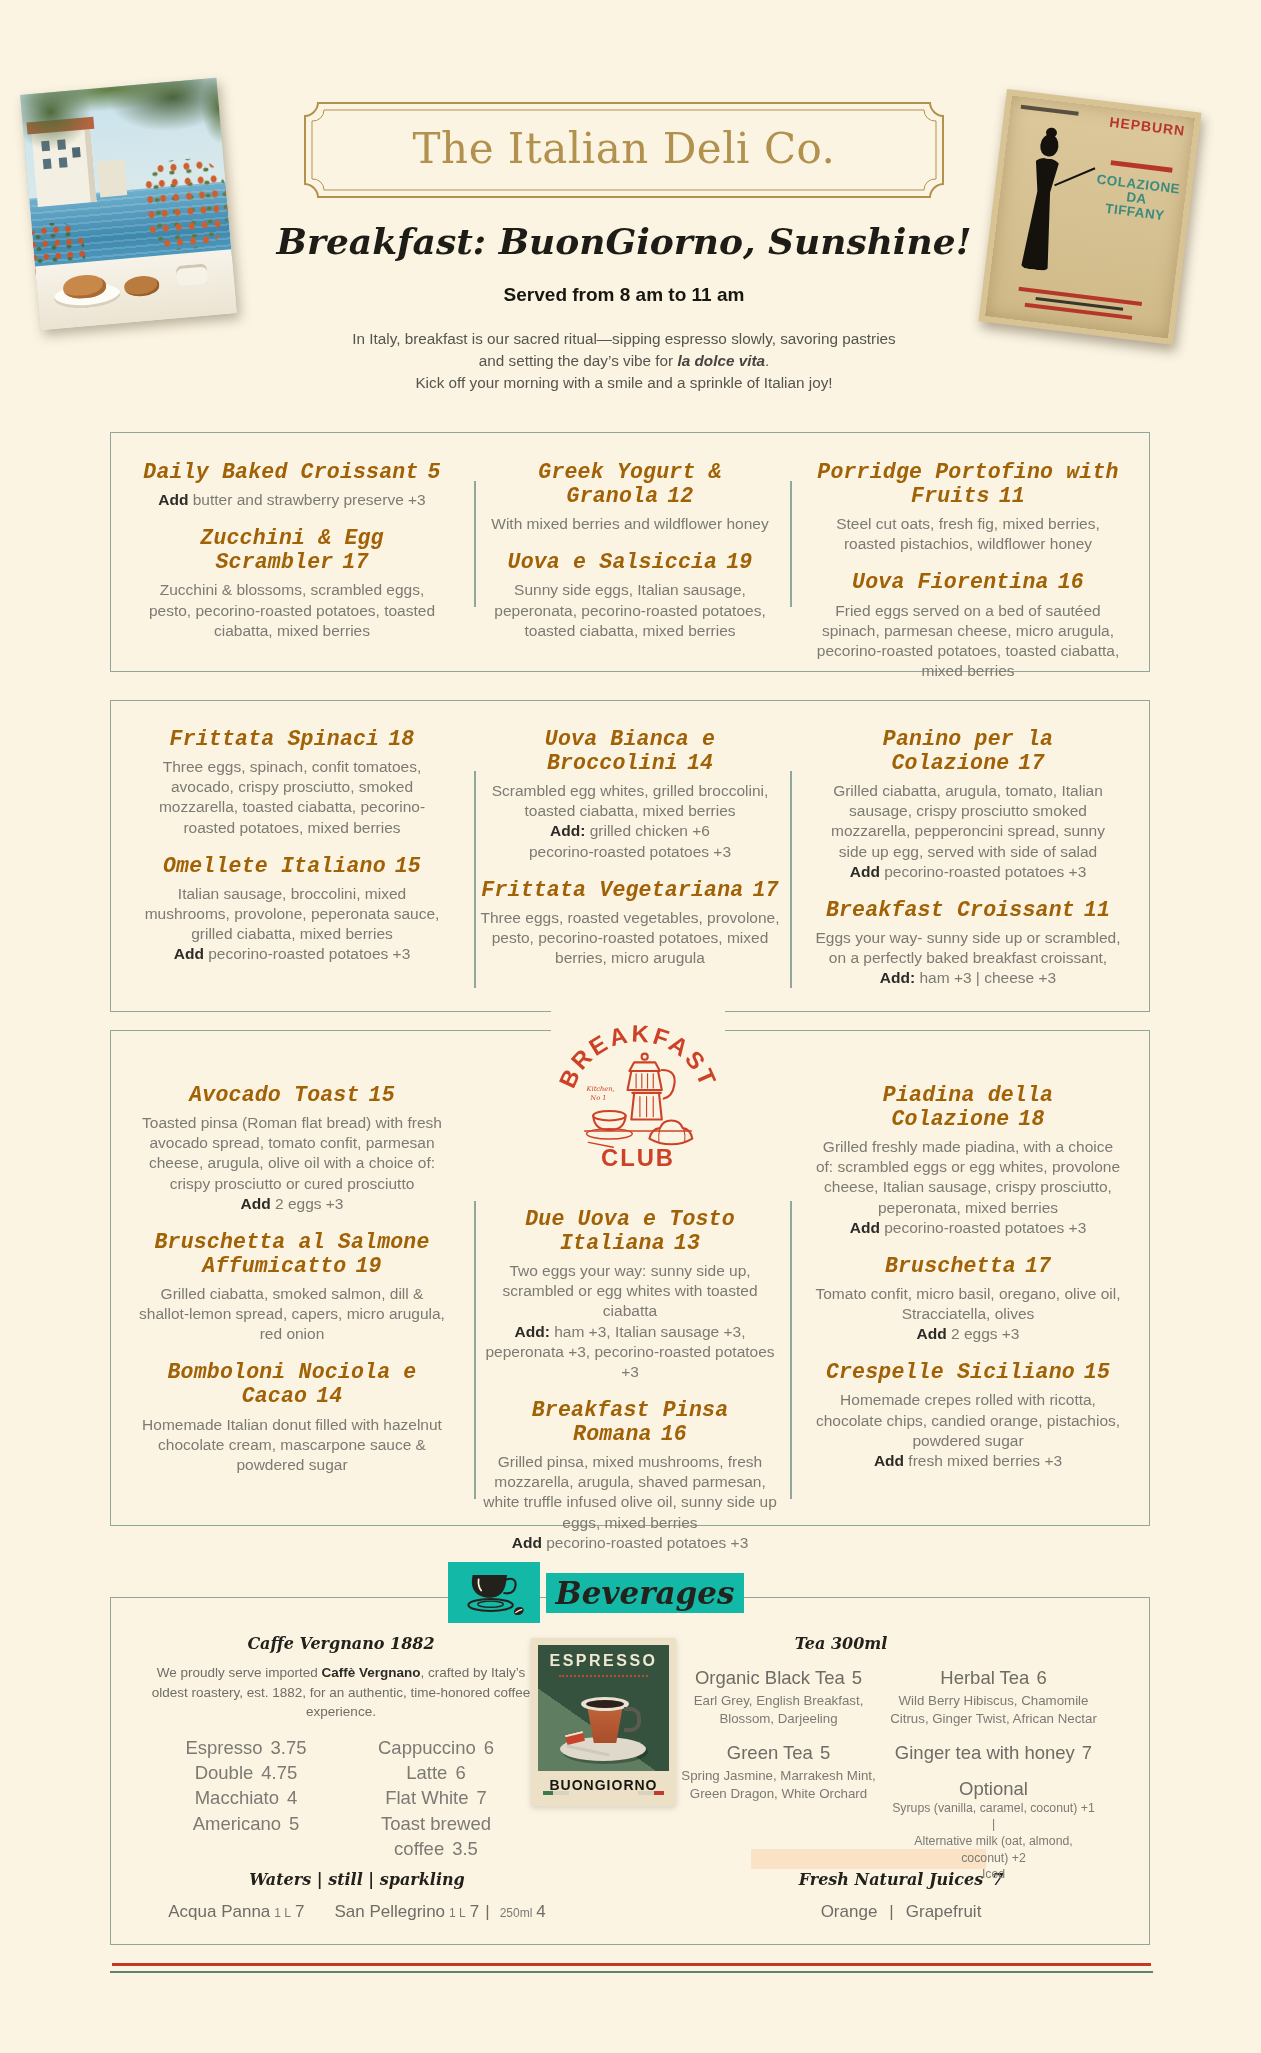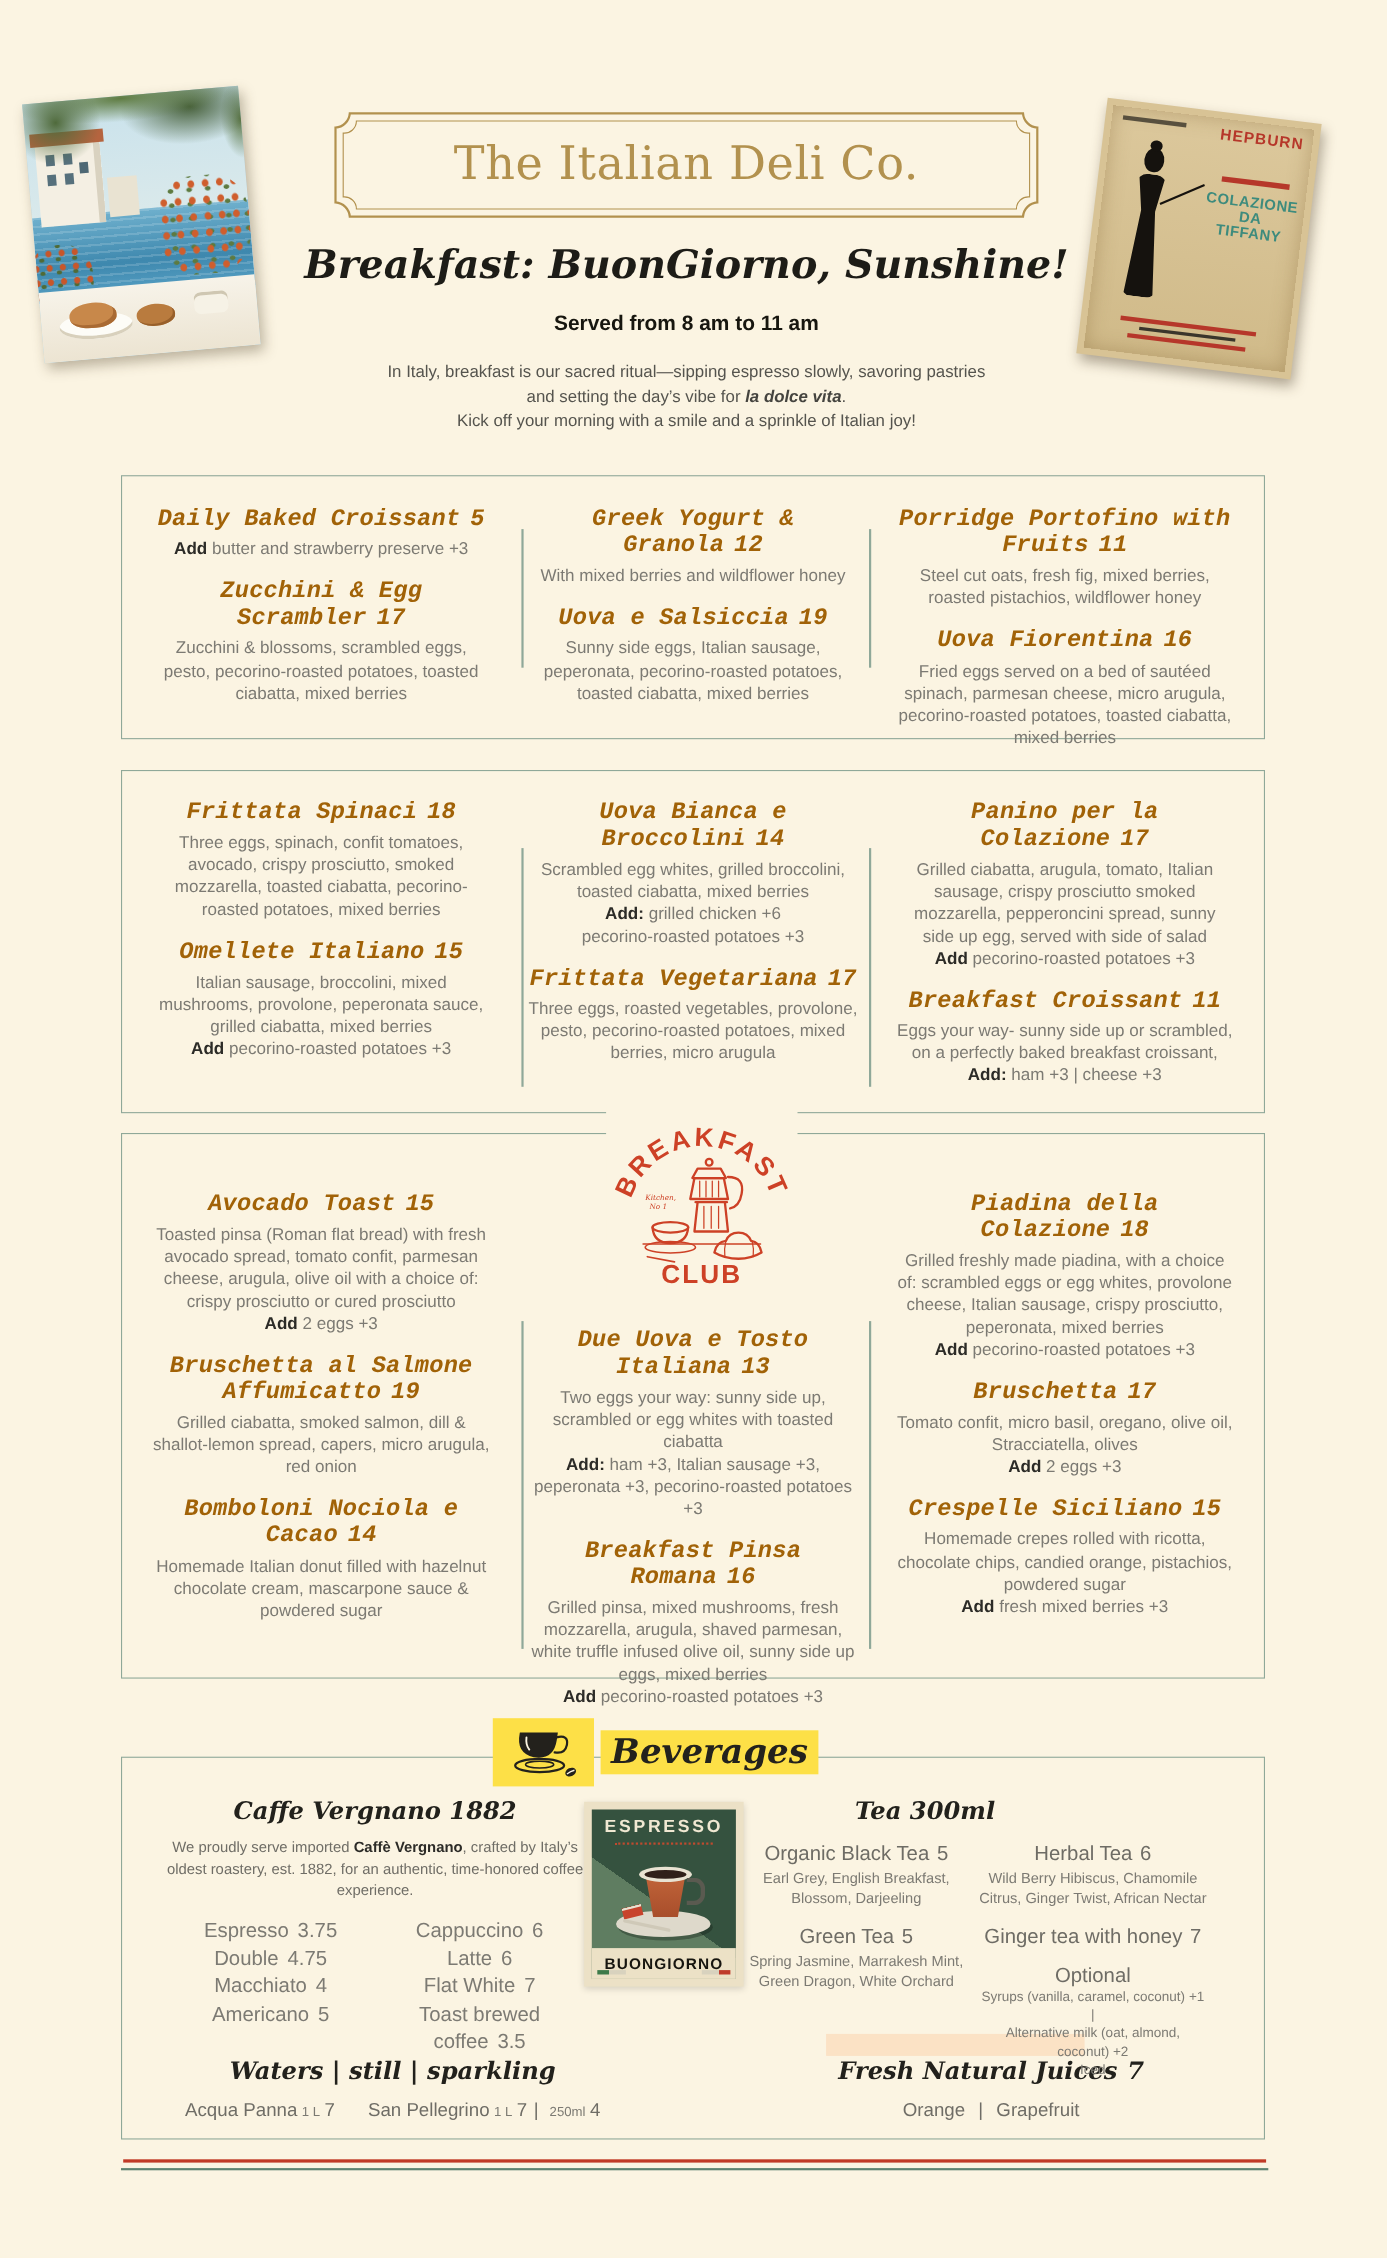"Beverages" .bev-title-wrap .pad { background: #fde047 -> #14b8a6 }
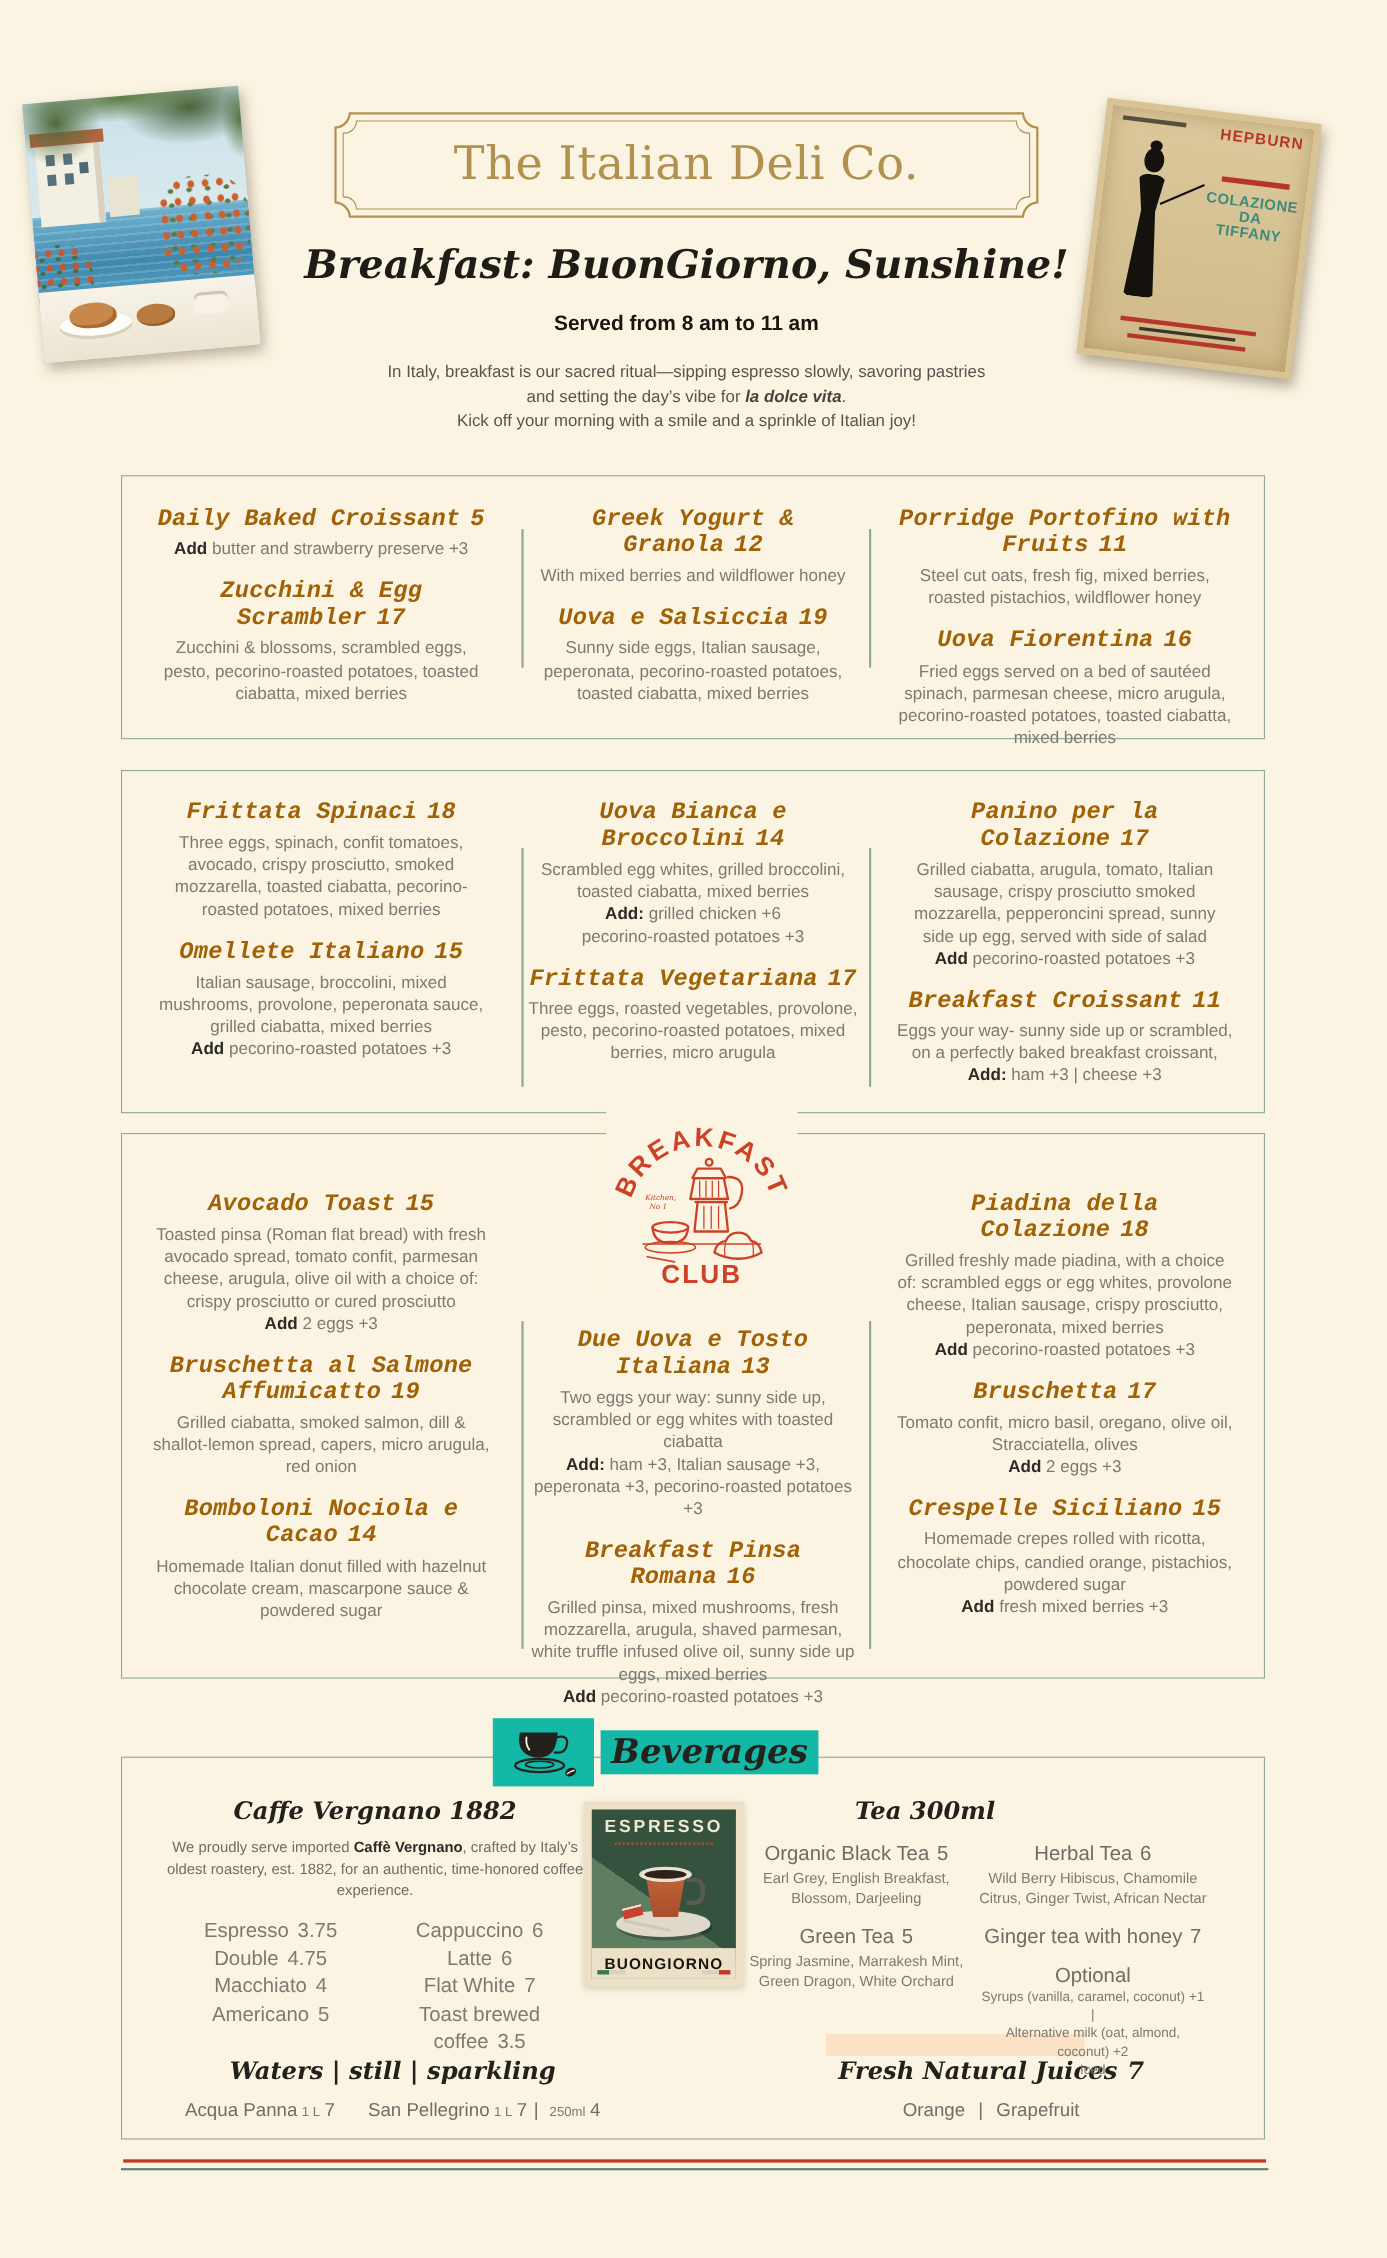"Caffe Vergnano 1882" .bev-heading { font-size: 22px -> 16px }
